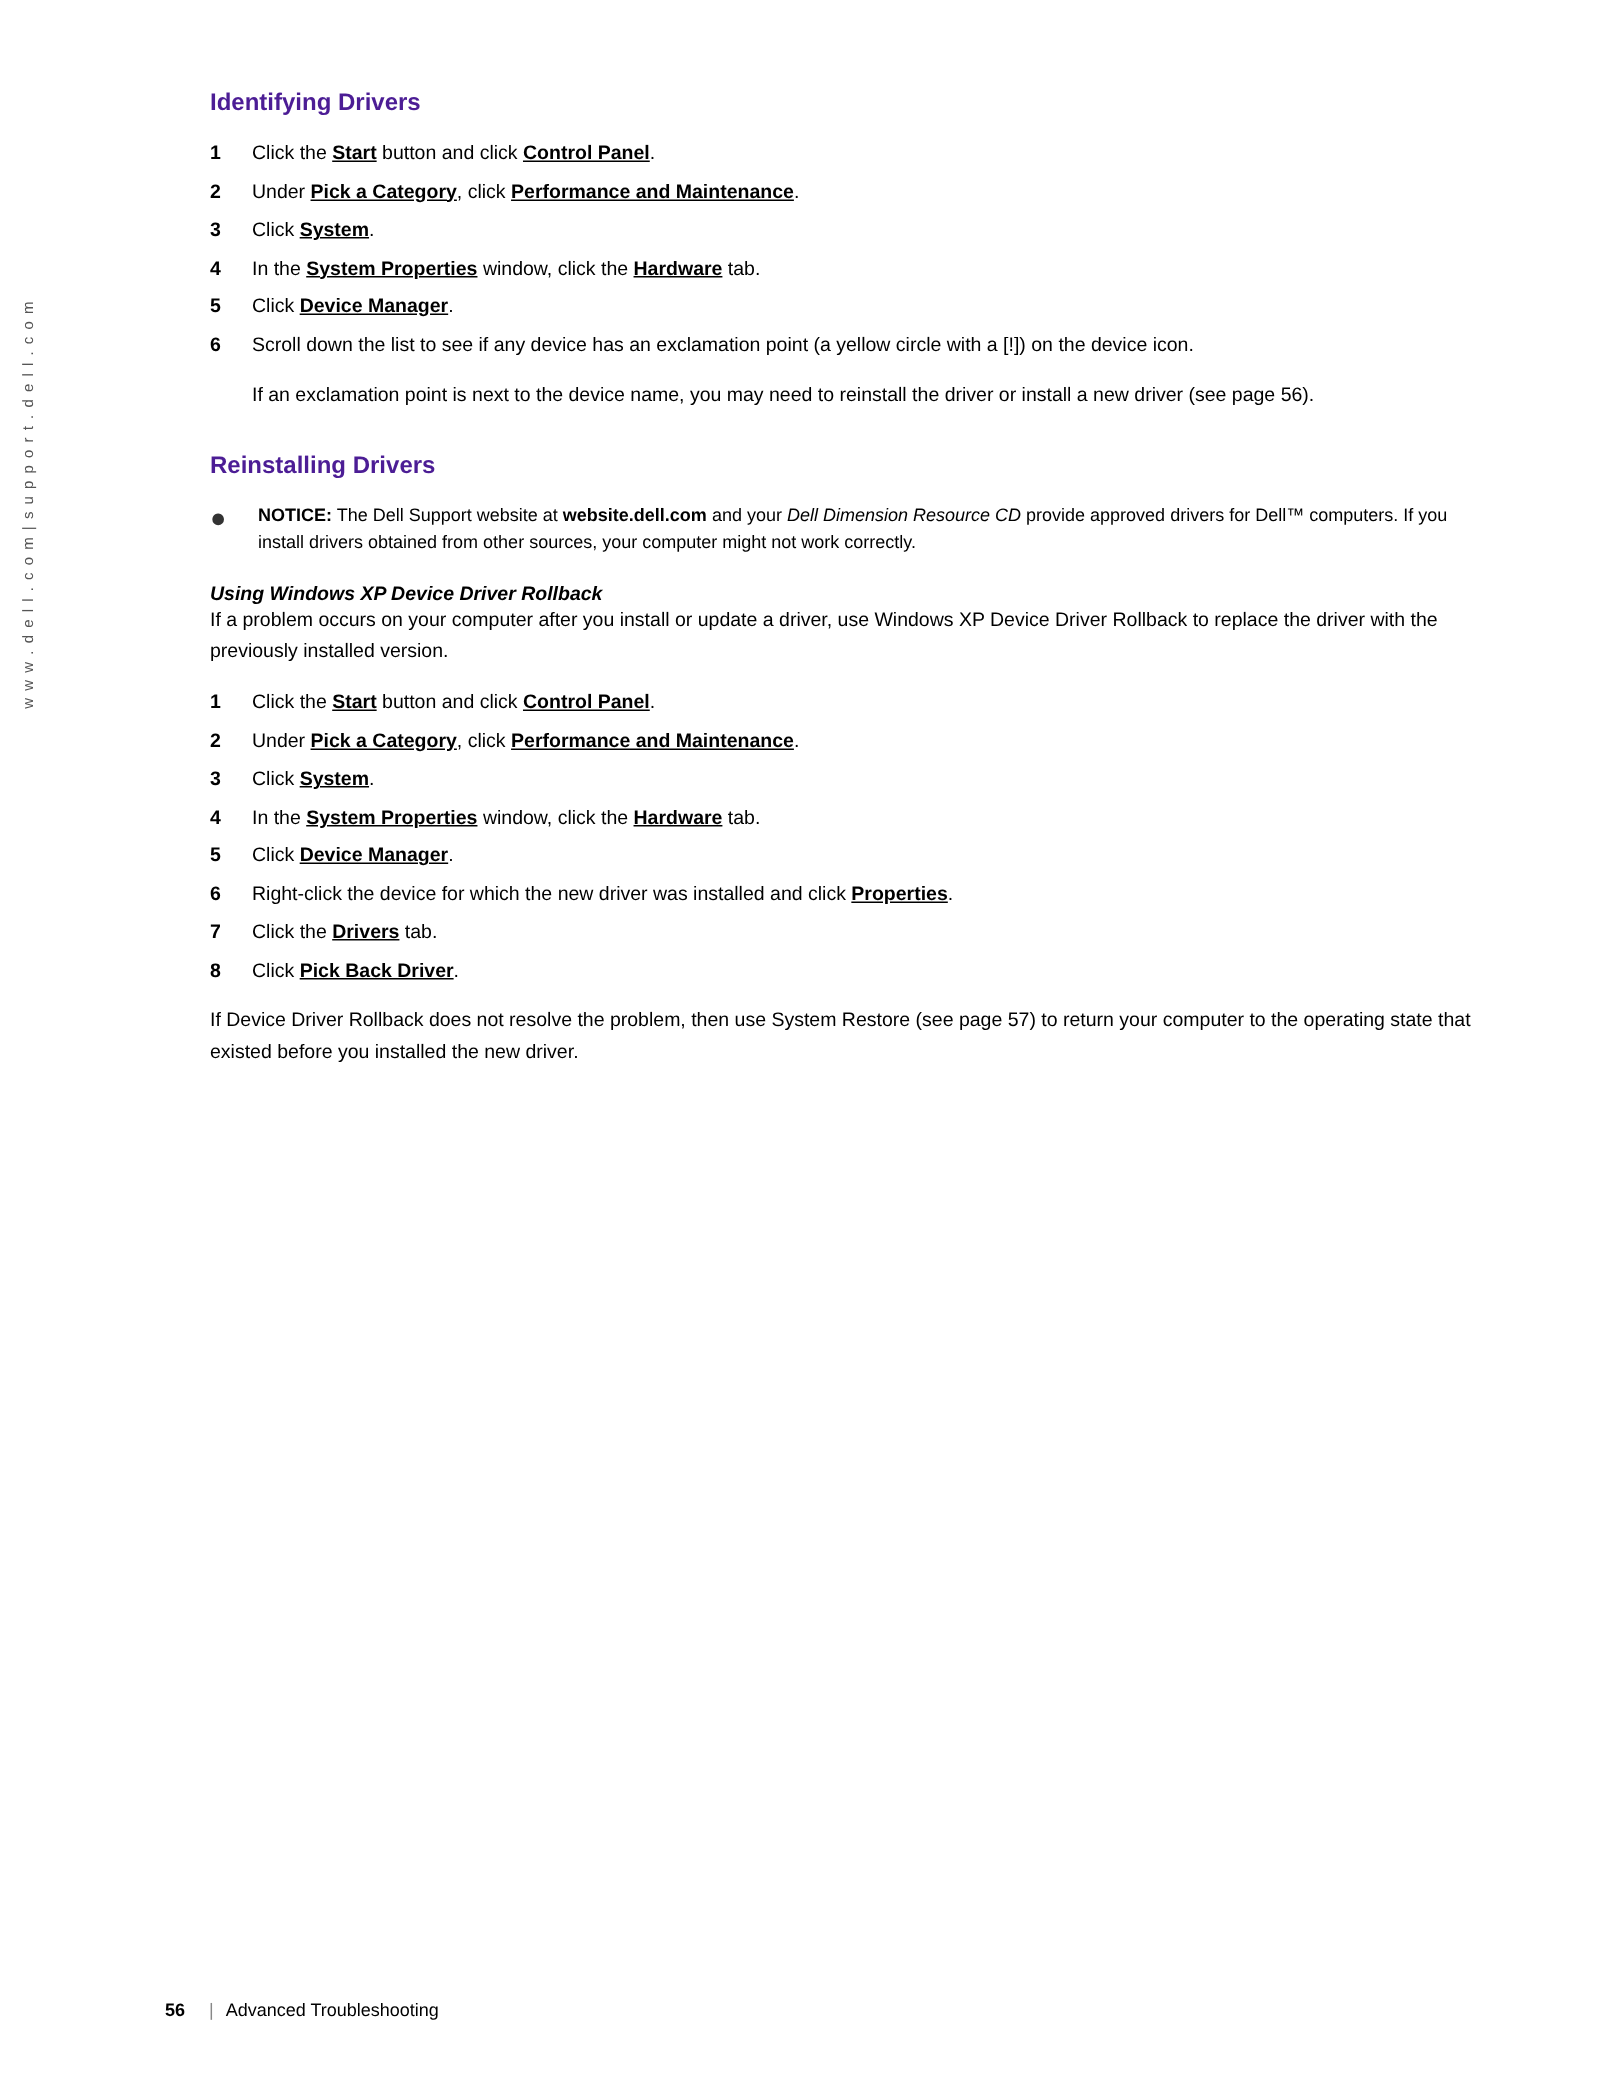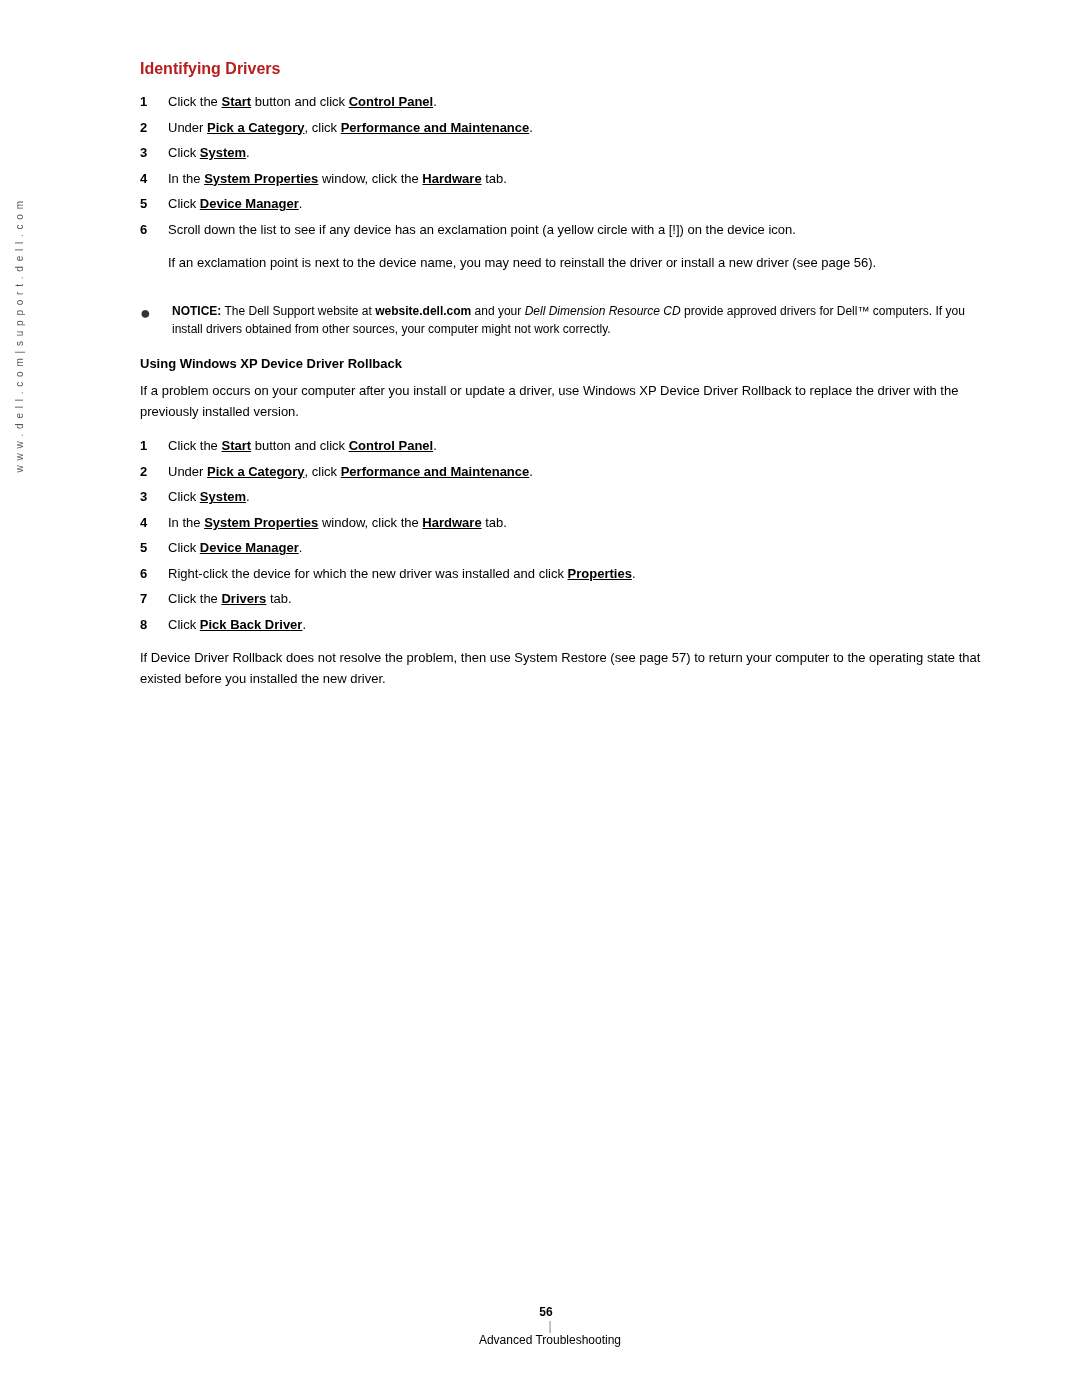"Identifying Drivers" .section-title { color: #b91c1c -> #4c1d95 }
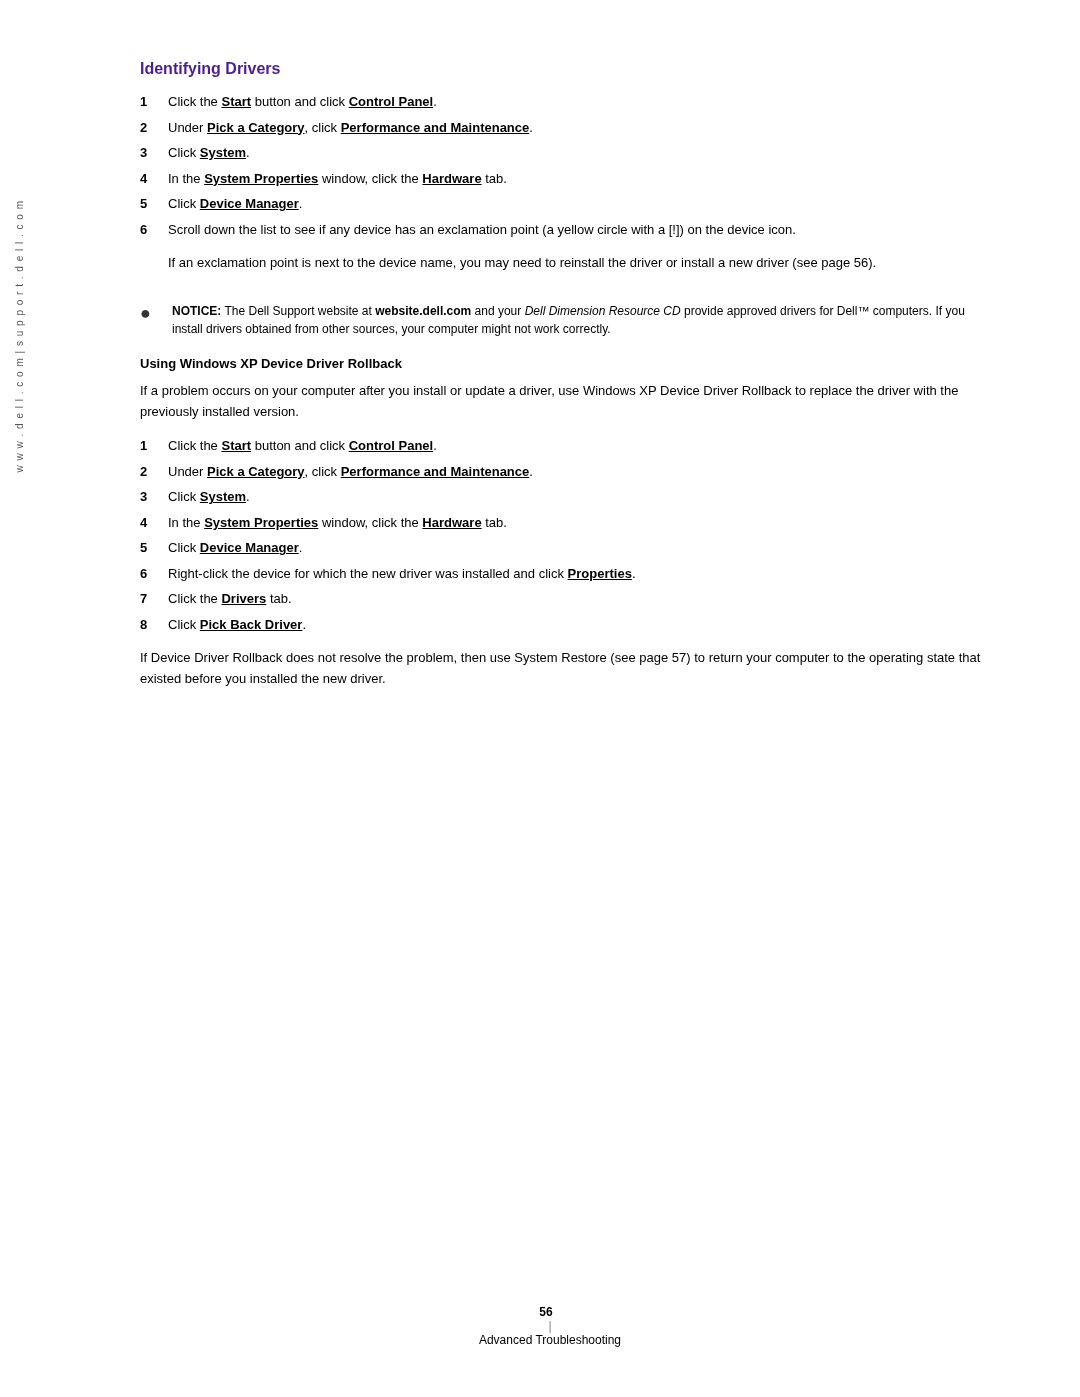"Reinstalling Drivers" h2.section-title { html: none -> <h2>Reinstalling Drivers</h2> }
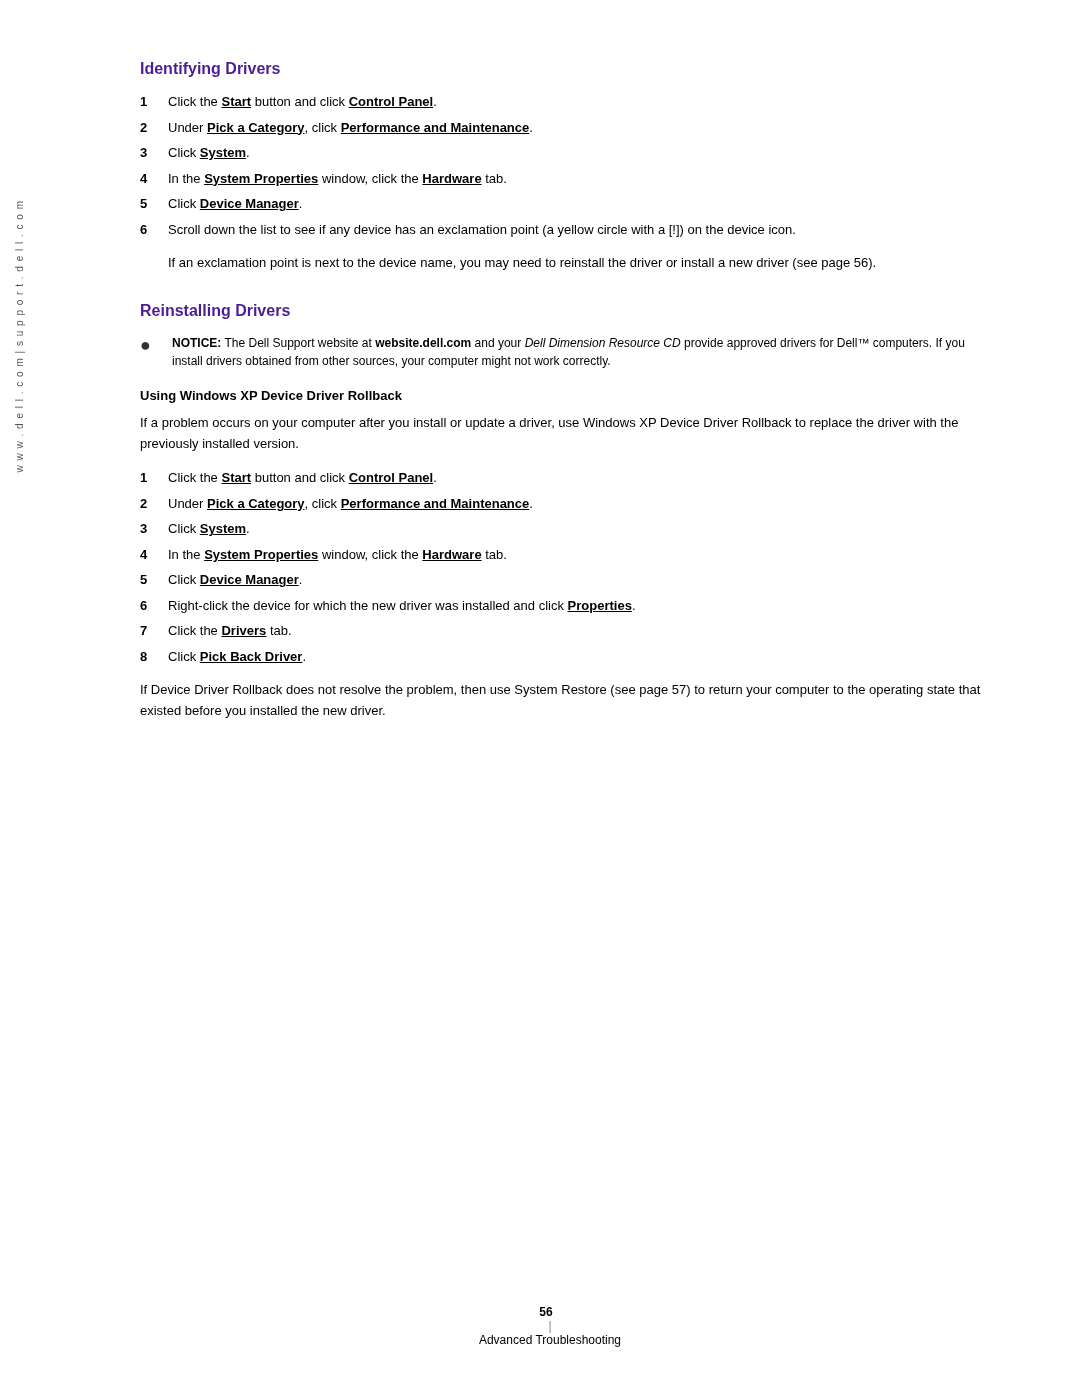"Using Windows XP Device Driver" .subsection-title { font-style: none -> italic; margin-bottom: 10px -> 0 }
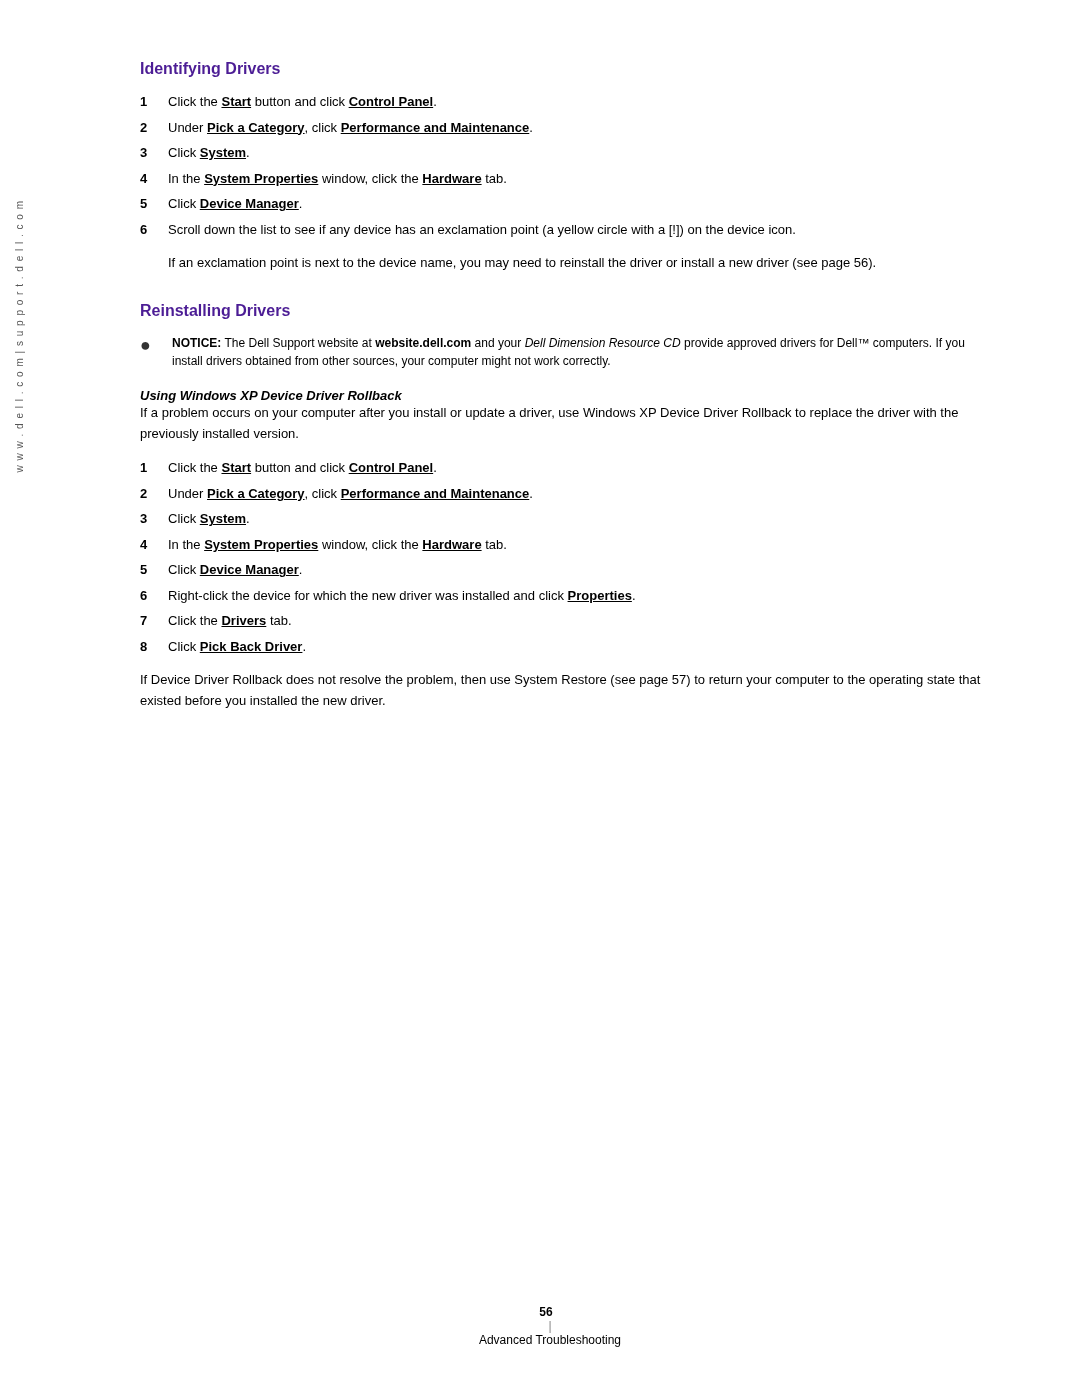"56" .footer { flex-direction: column -> none }
